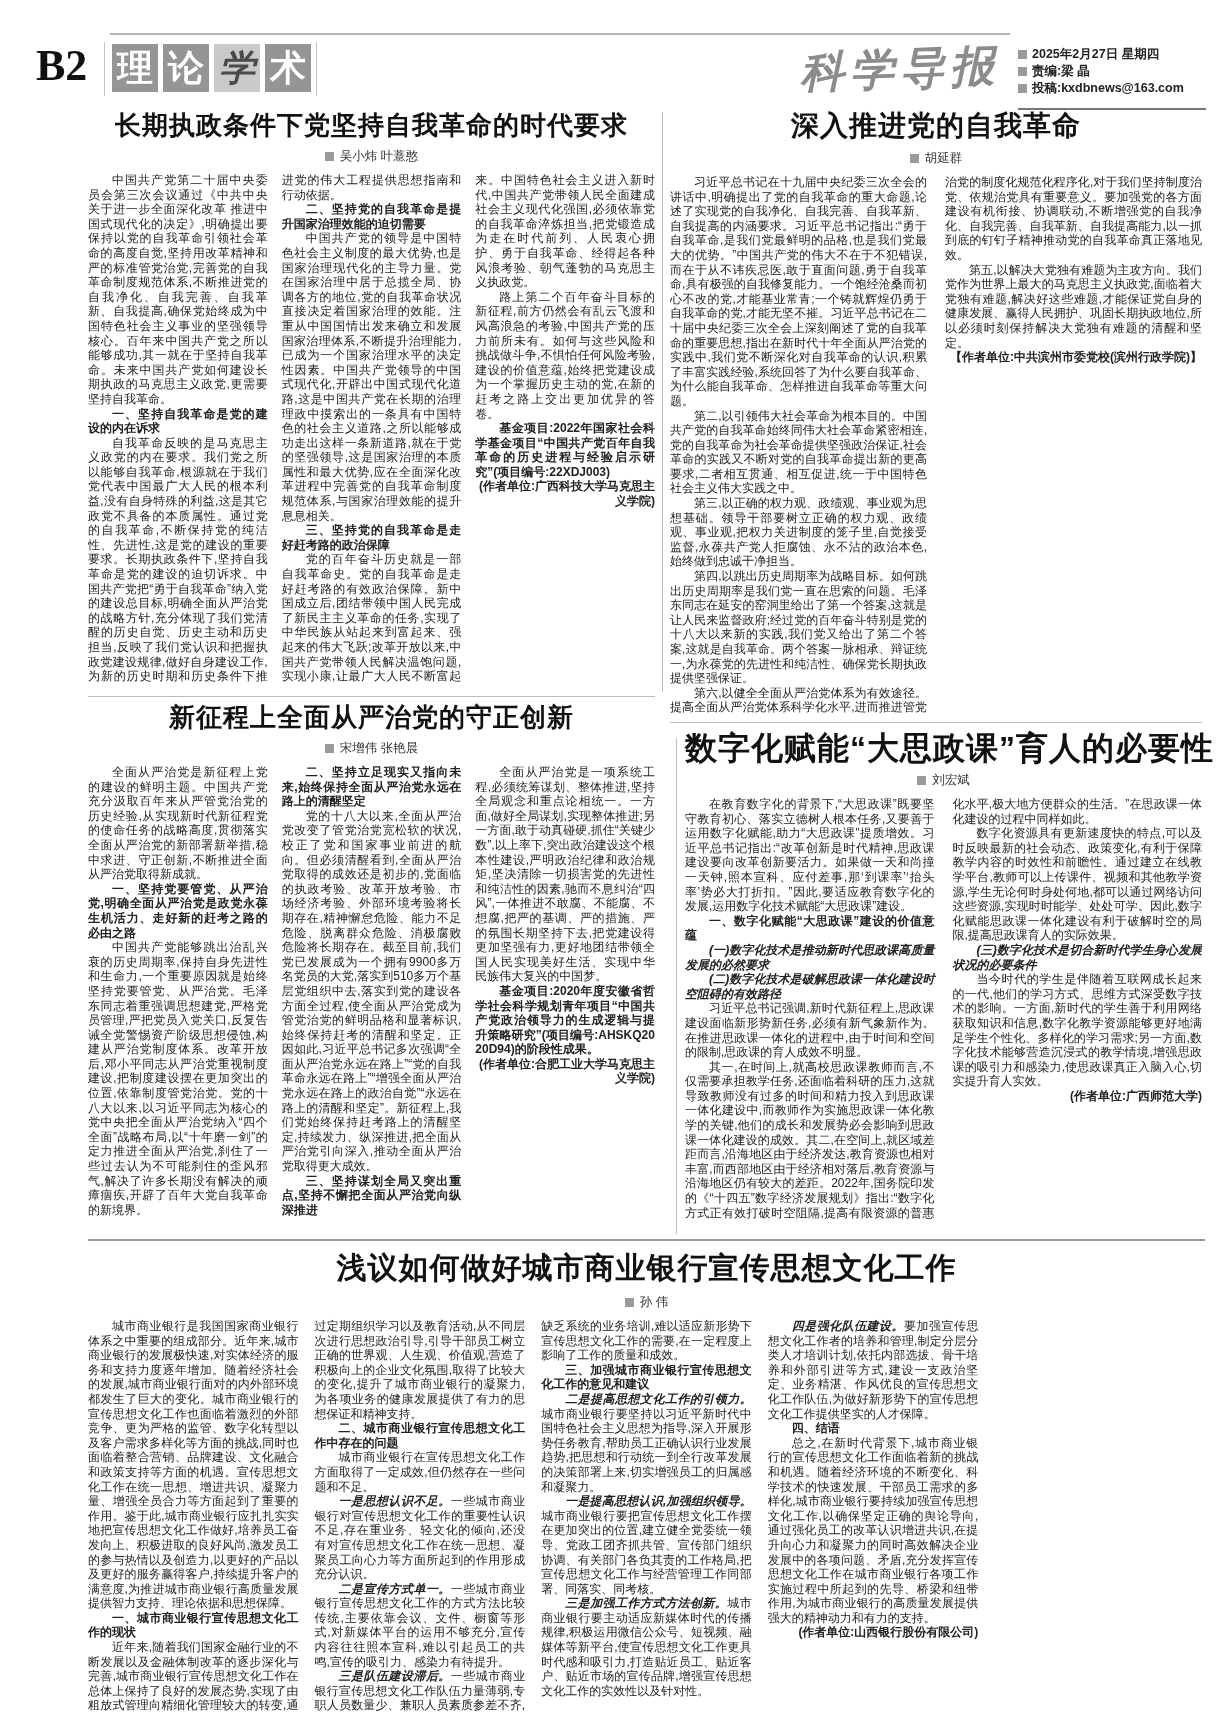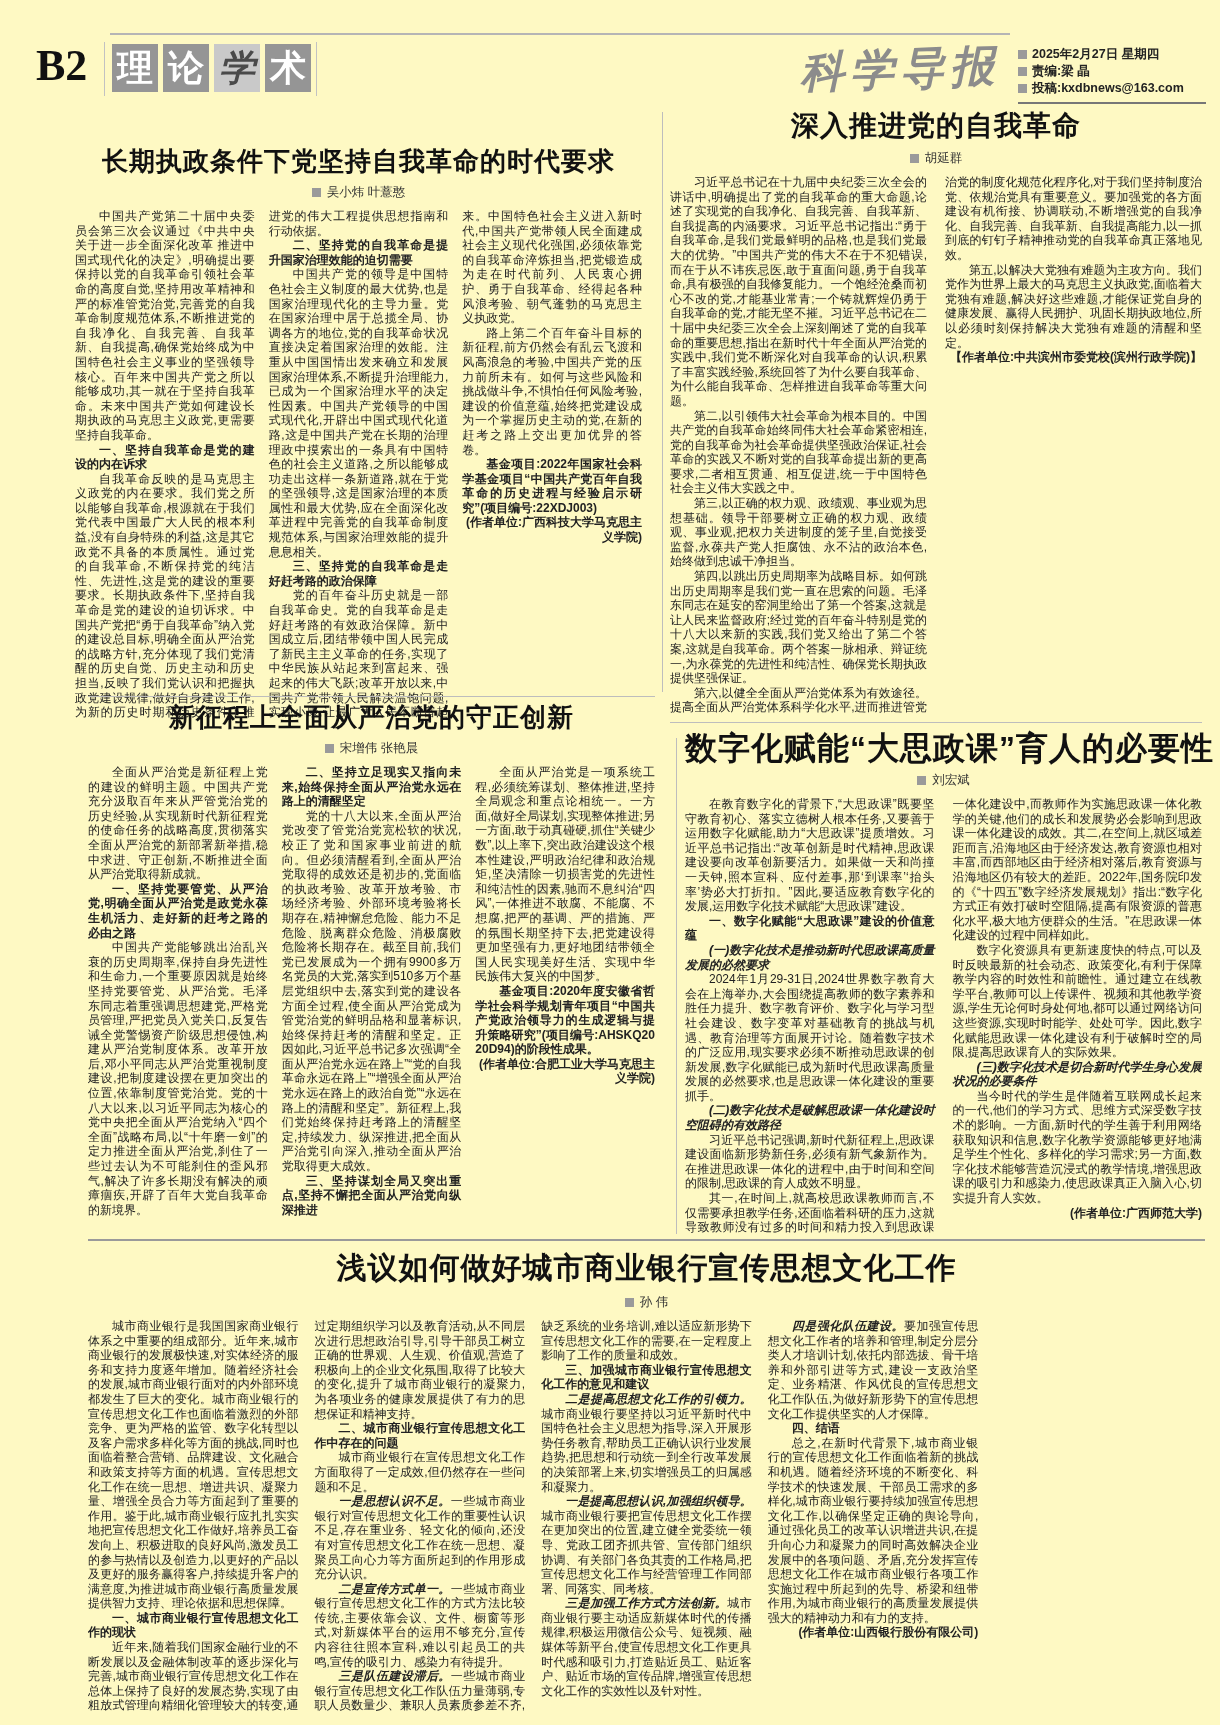"B2" .page { background: #fef9c3 -> #ffffff }
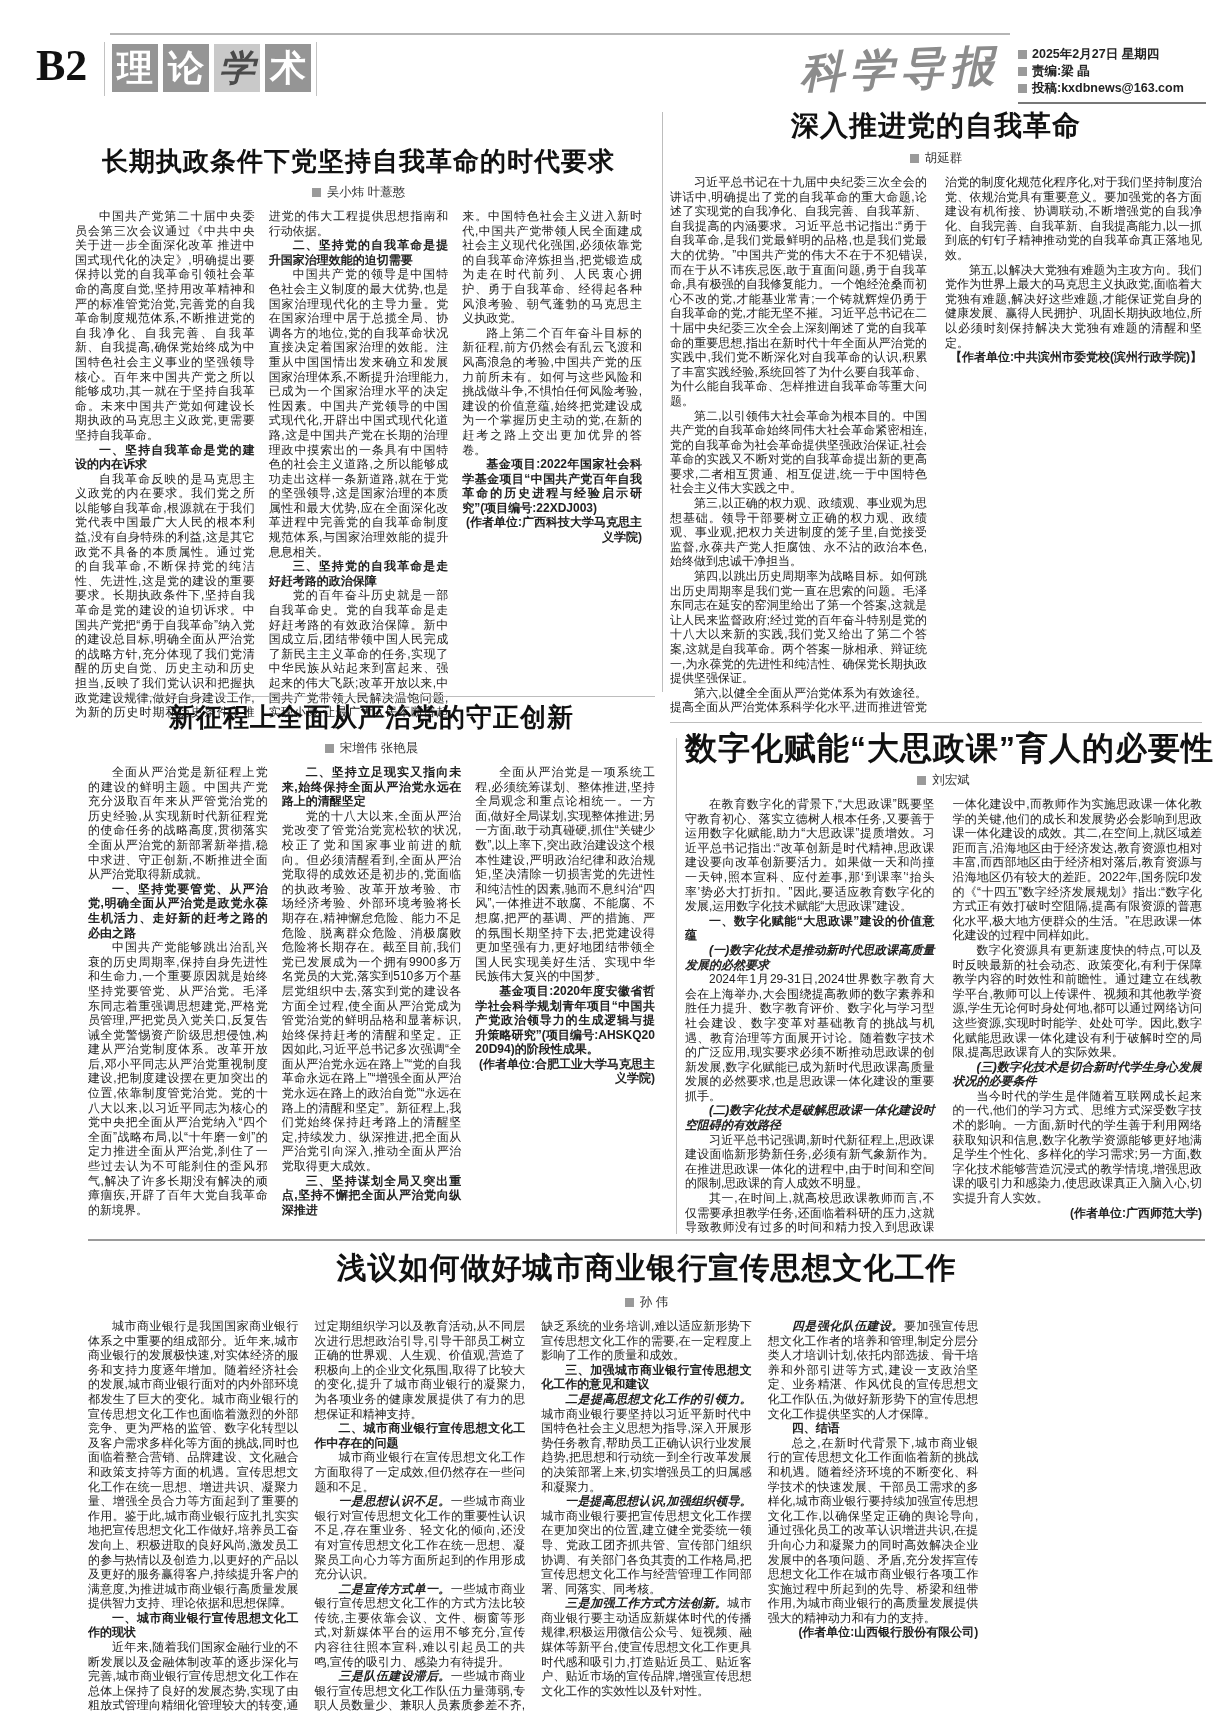"2025年2月27日 星期四" .infobox { padding-bottom: 5px -> 11px }
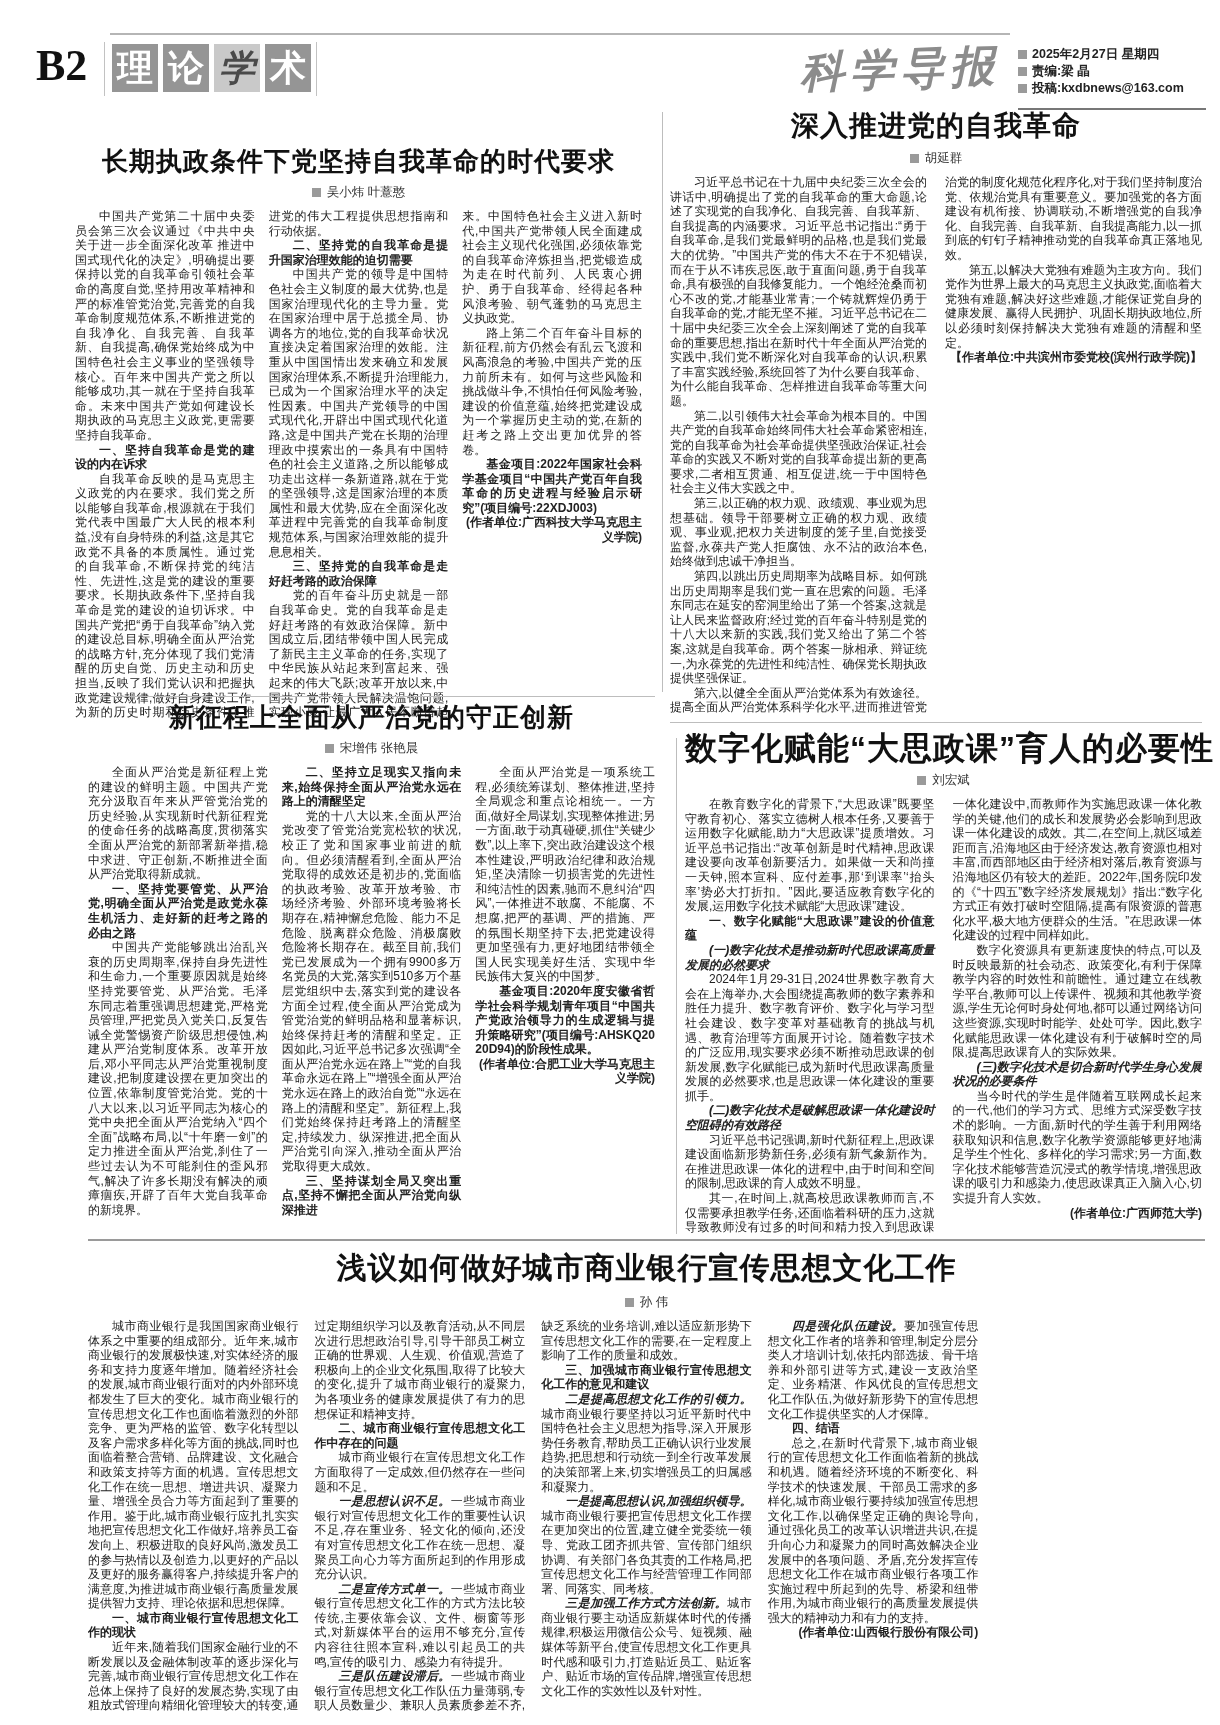"长期执政条件下党坚持自我革命的时代要求" section.article { left: 75px -> 88px; margin-top: 36px -> none }
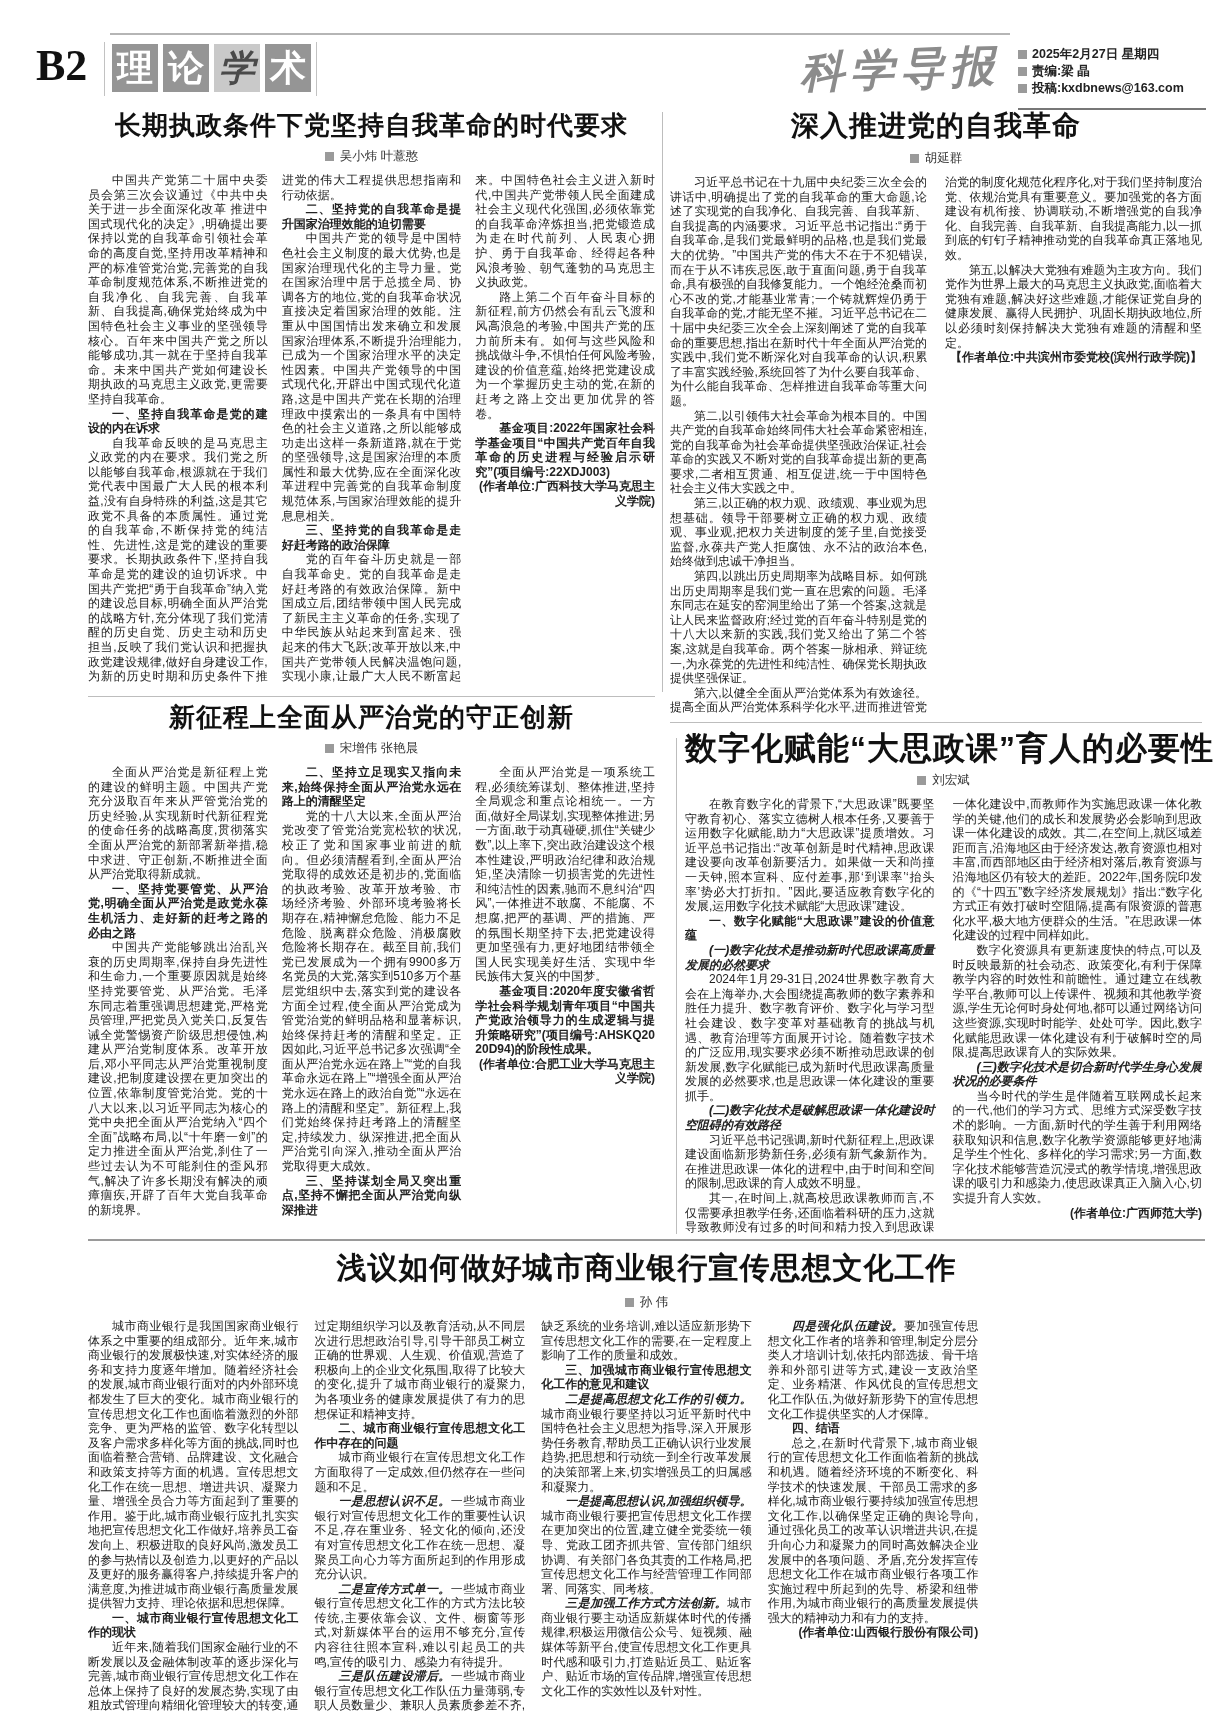"2024年1月29-31日,2024世界数字教育大会在上海举办,大会围绕提高教师" p.t-p { html: <p>2024年1月29-31日,2024世界数字教育大会在上海举办,大会围绕提高教师的数字素养和胜任力提升、数字教育评价、数字化与学习型社会建设、数字变革对基础教育的挑战与机遇、教育治理等方面展开讨论。随着数字技术的广泛应用,现实要求必须不断推动思政课的创新发展,数字化赋能已成为新时代思政课高质量发展的必然要求,也是思政课一体化建设的重要抓手。</p> -> none }
